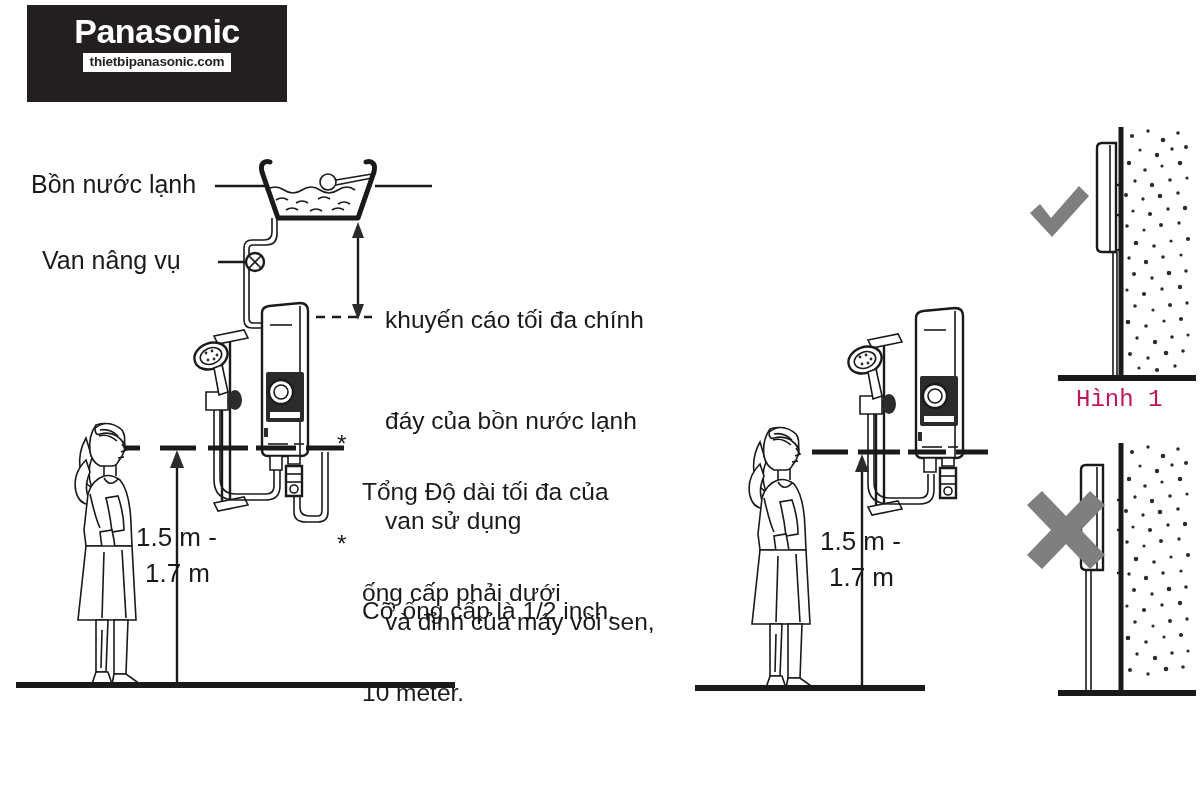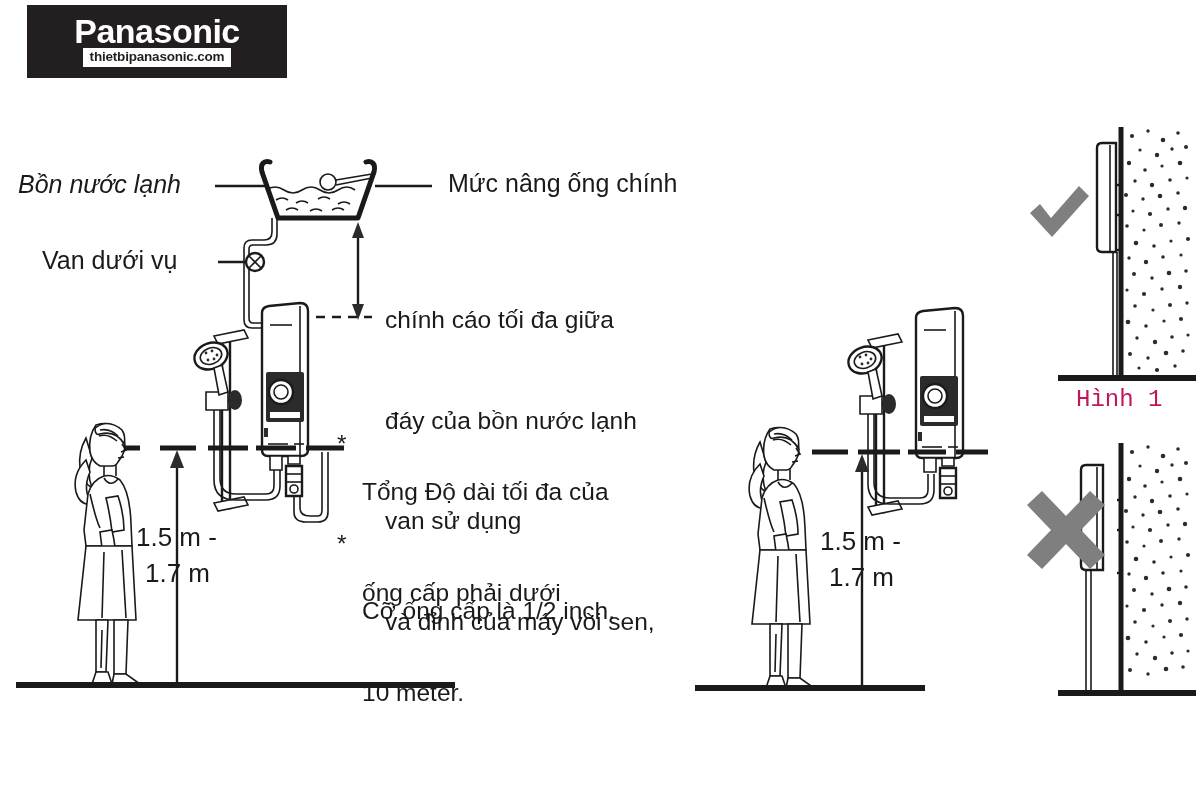"Panasonic" #logo-block { height: 73px -> 97px }
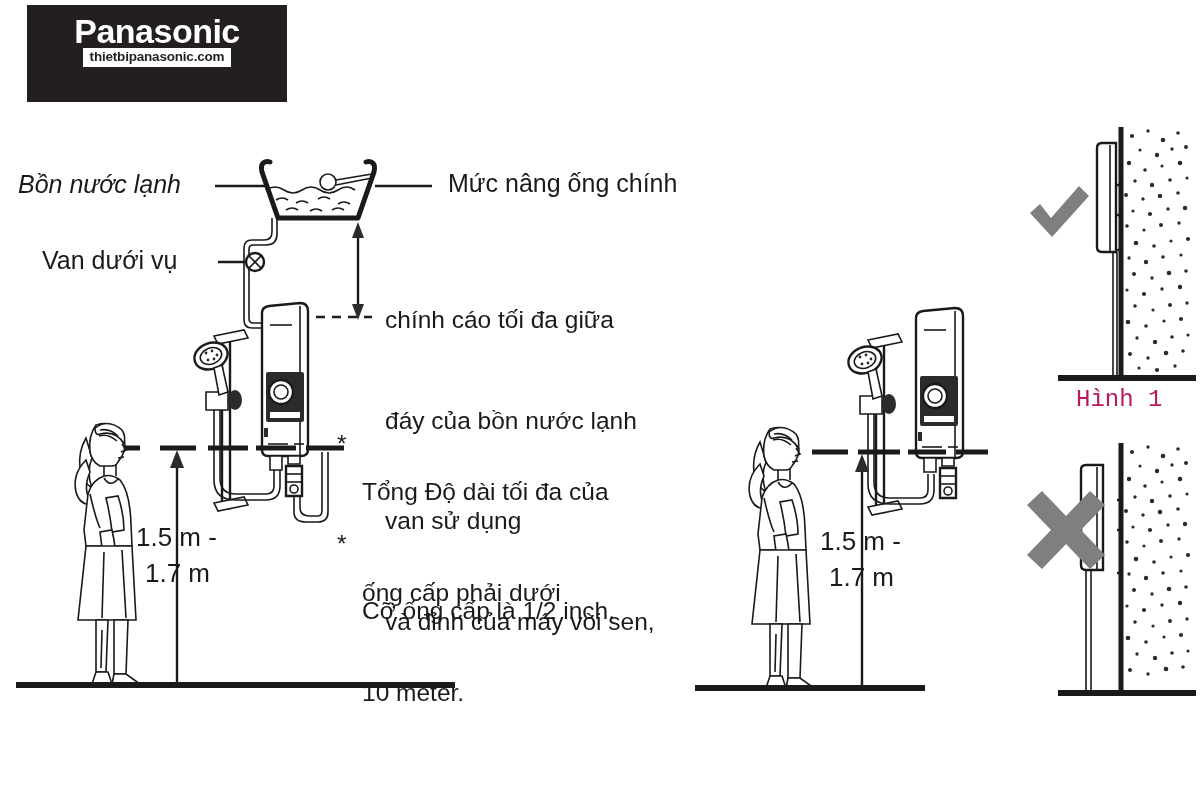"thietbipanasonic.com" #logo-url-bar { margin-top: none -> 5px }
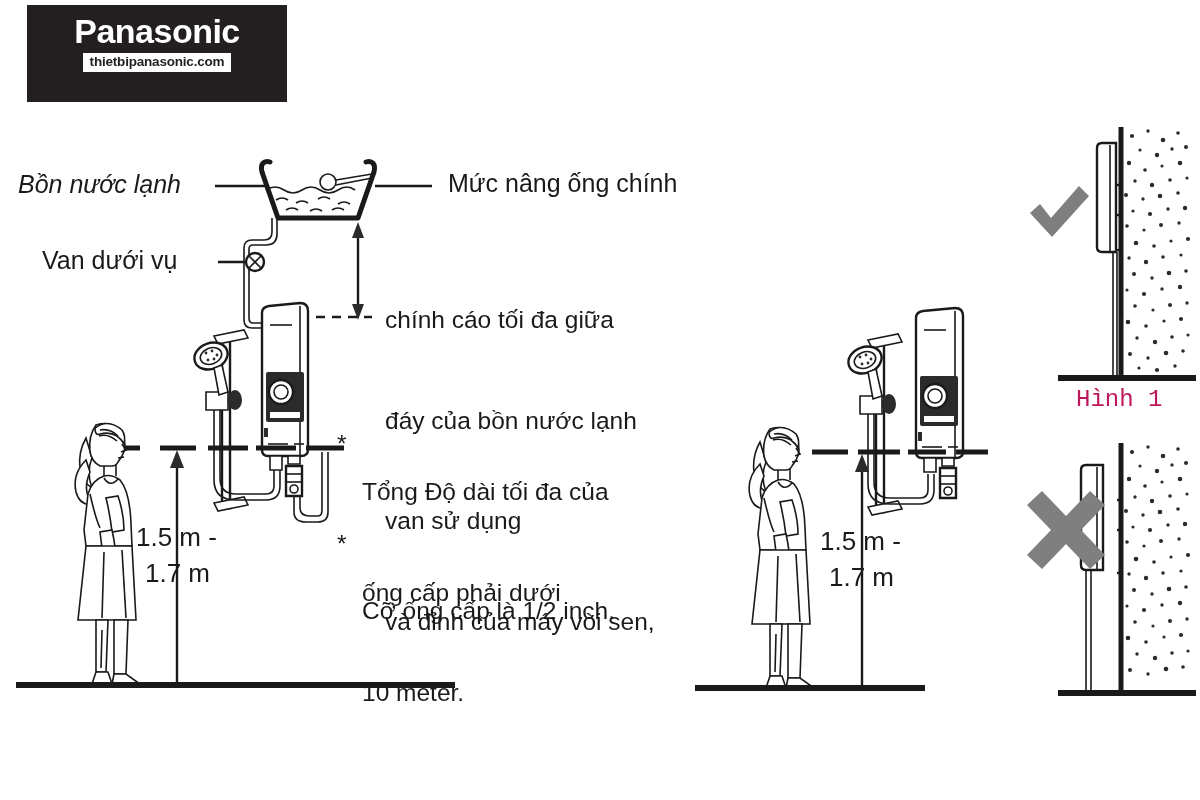"Bồn nước lạnh" div.dtext { font-style: italic -> none; left: 18px -> 31px }
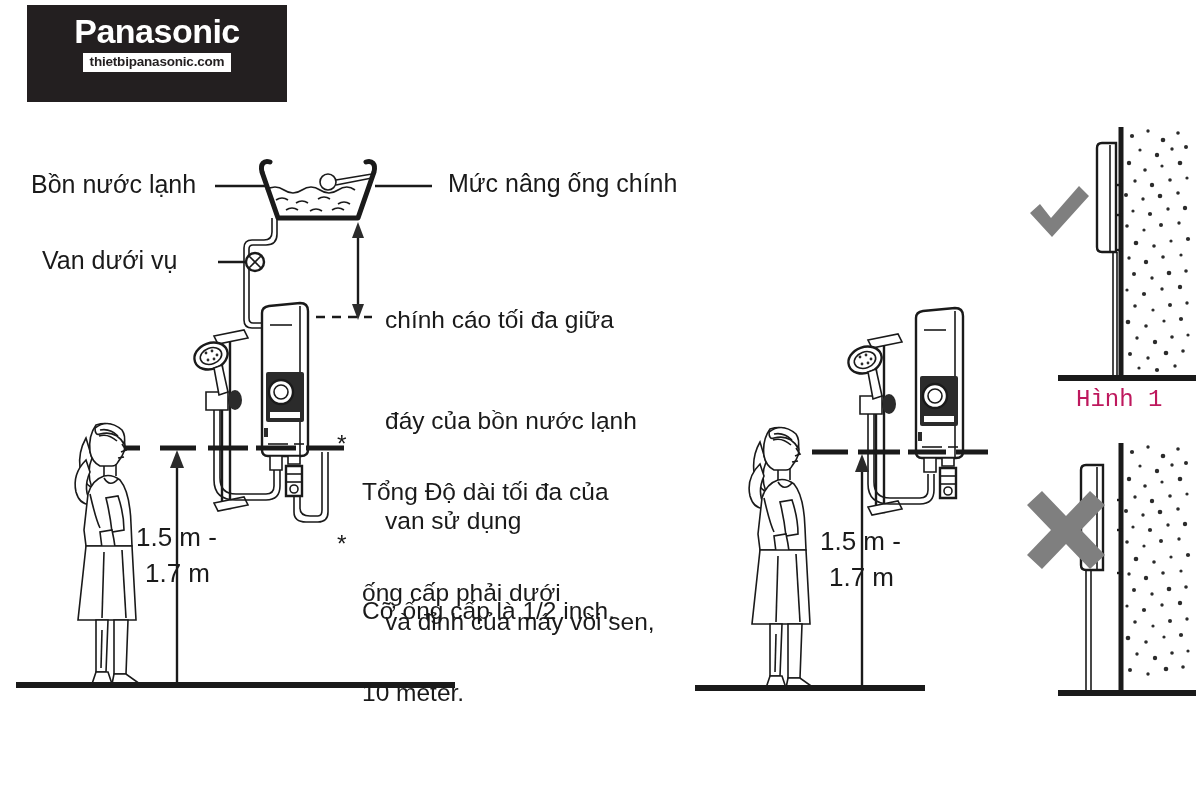"Mức nâng ống chính" div.dtext { html: <div>Mức nâng ống chính</div> -> none }
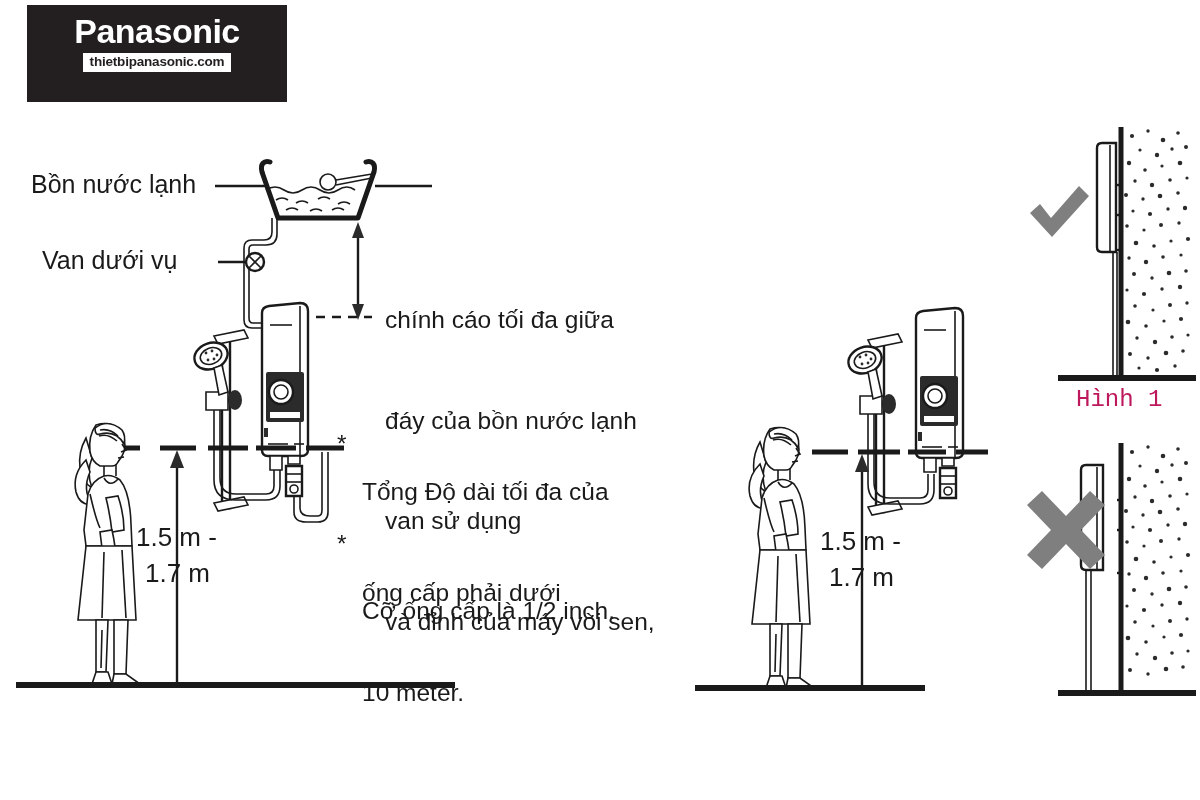"Van dưới vụ" div.dtext { text: dưới -> nâng }
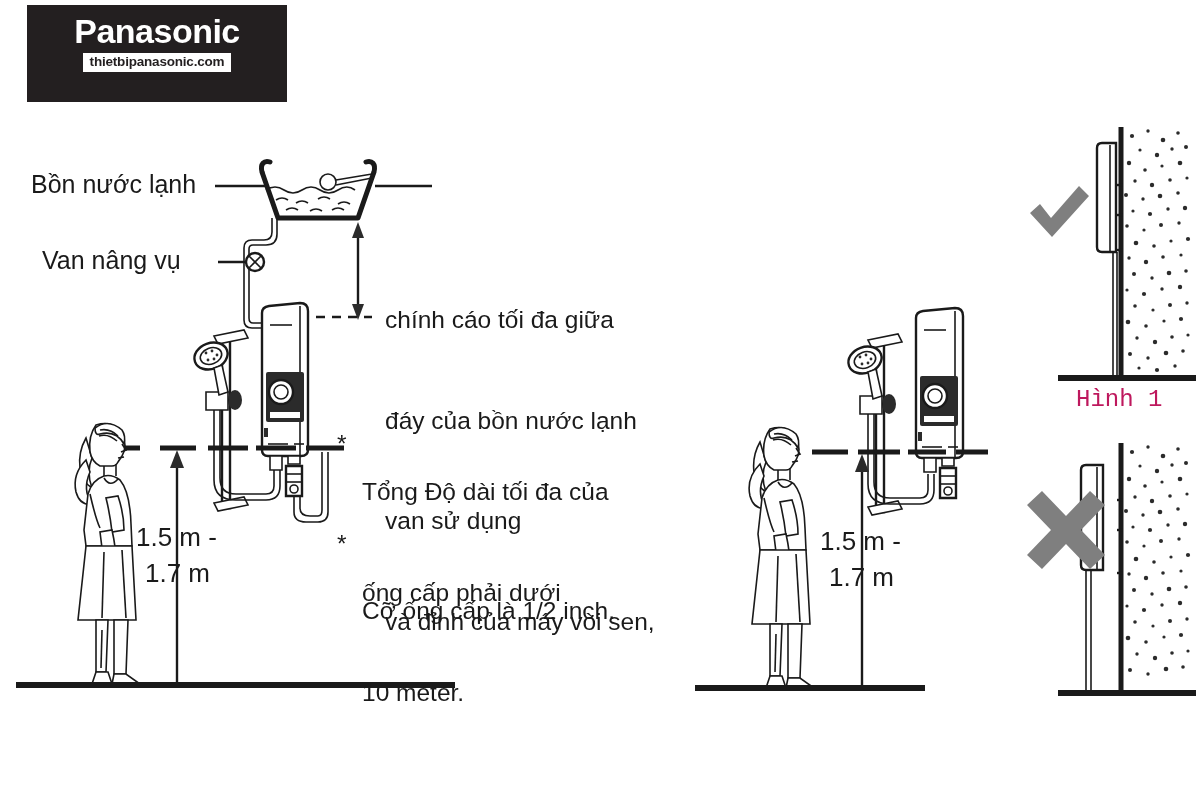"chính cáo tối đa giữa" div { text: chính cáo tối đa giữa -> khuyến cáo tối đa chính }
